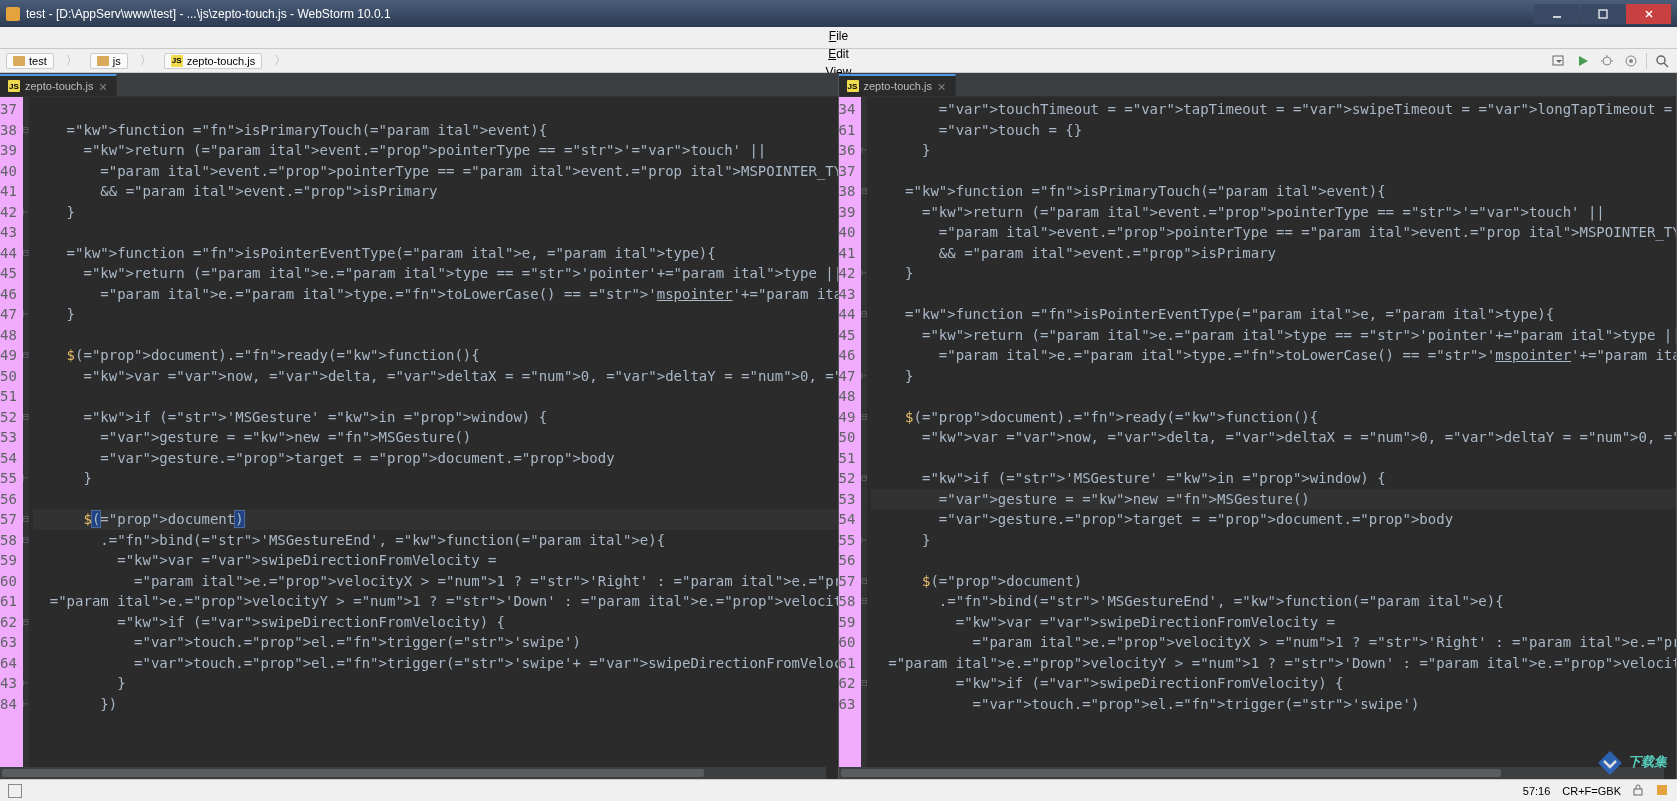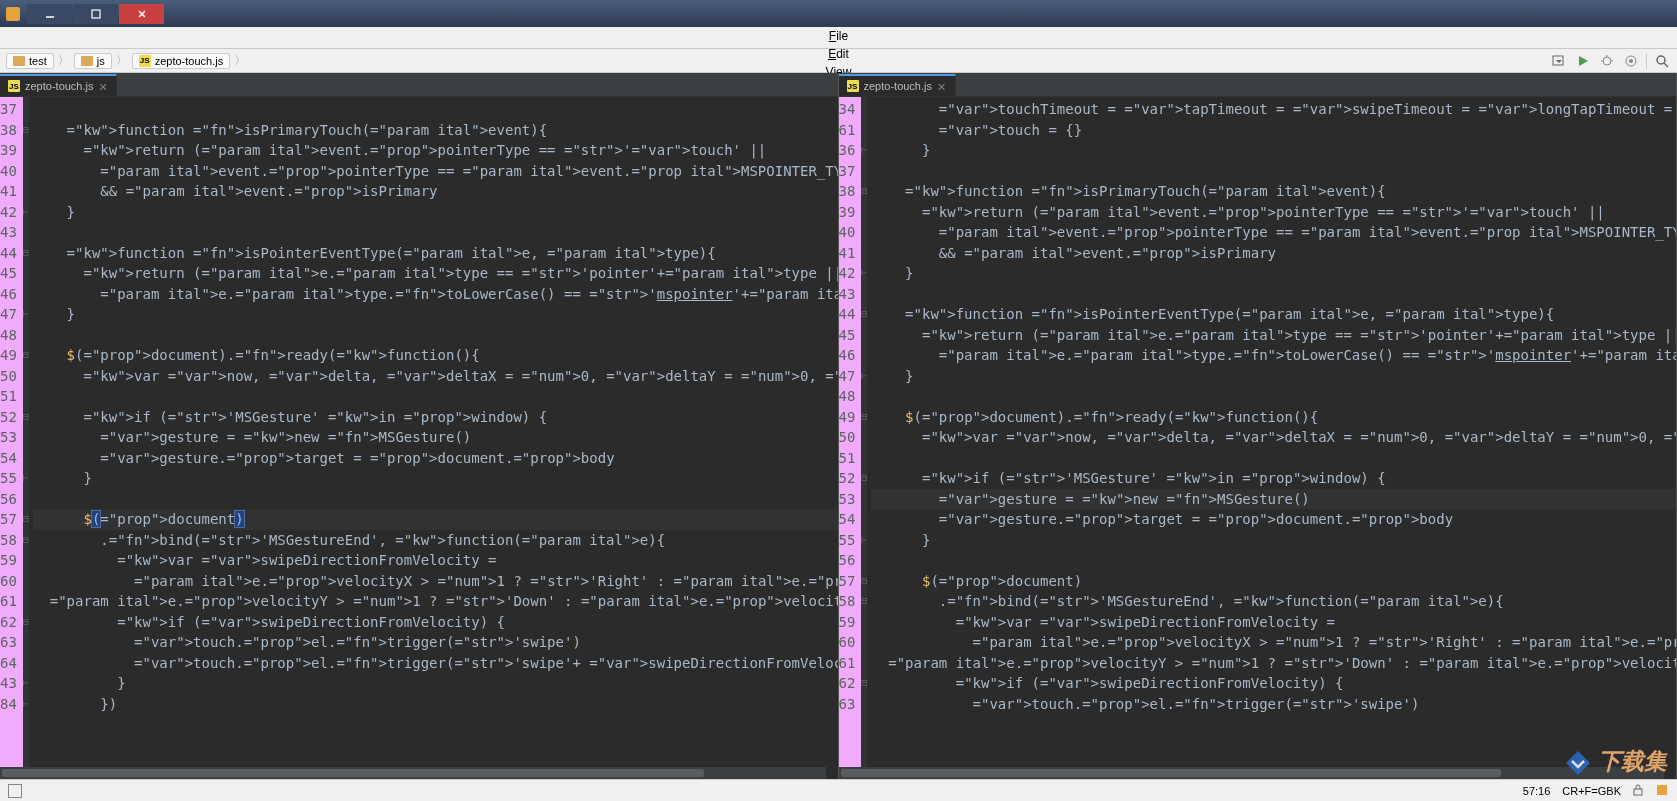"test - [D:\AppServ\www\test] -" span.title { html: none -> <span>test - [D:\AppServ\www\test] - ...\js\zepto-touch.js - WebStorm 10.0.1</span> }
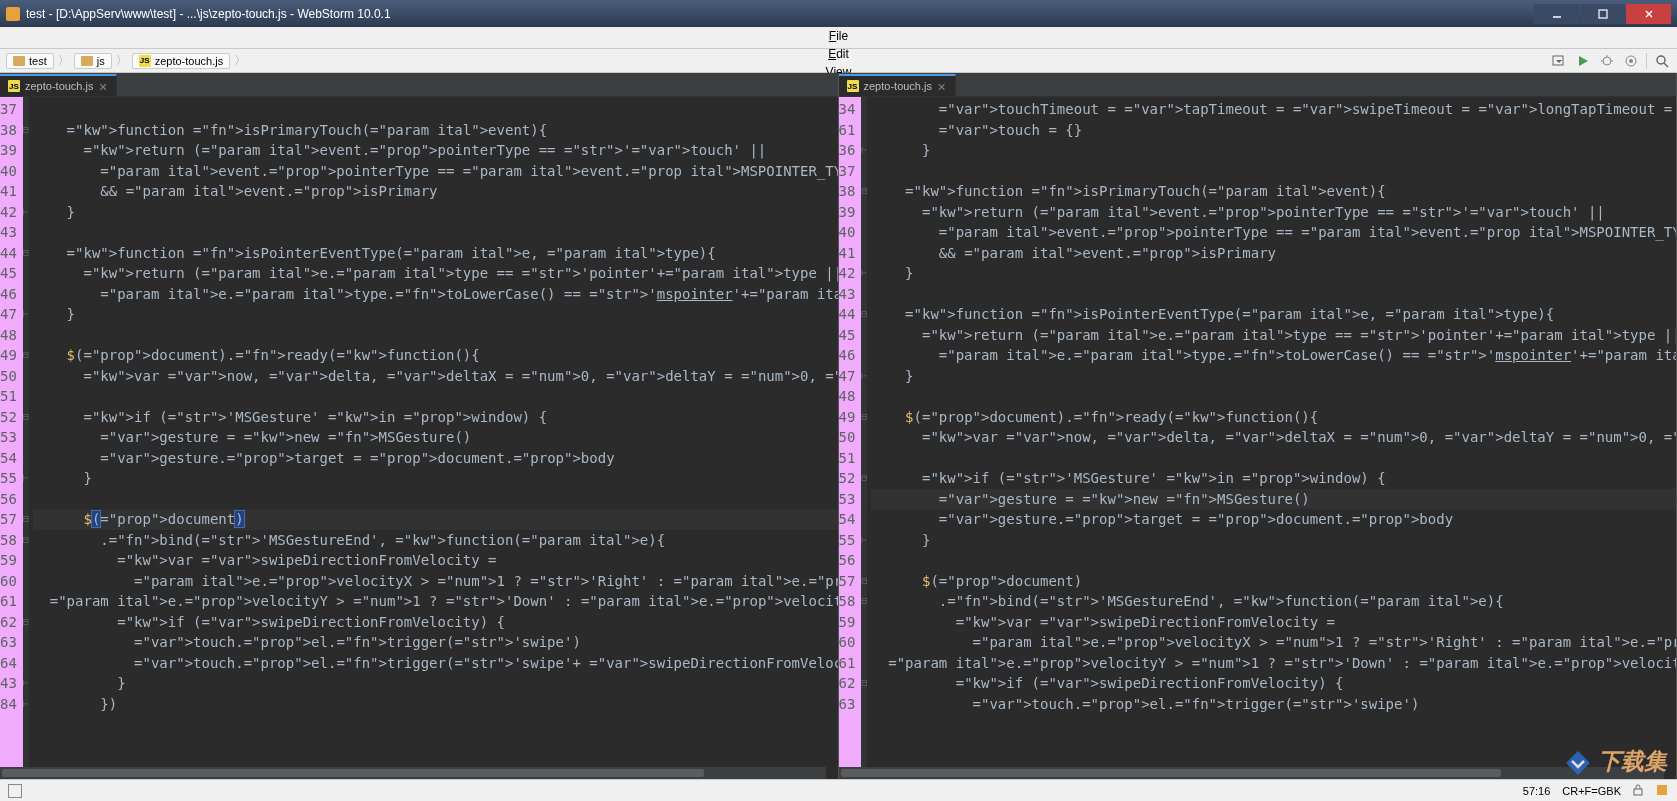"test" .breadcrumbs { gap: 2px -> 10px }
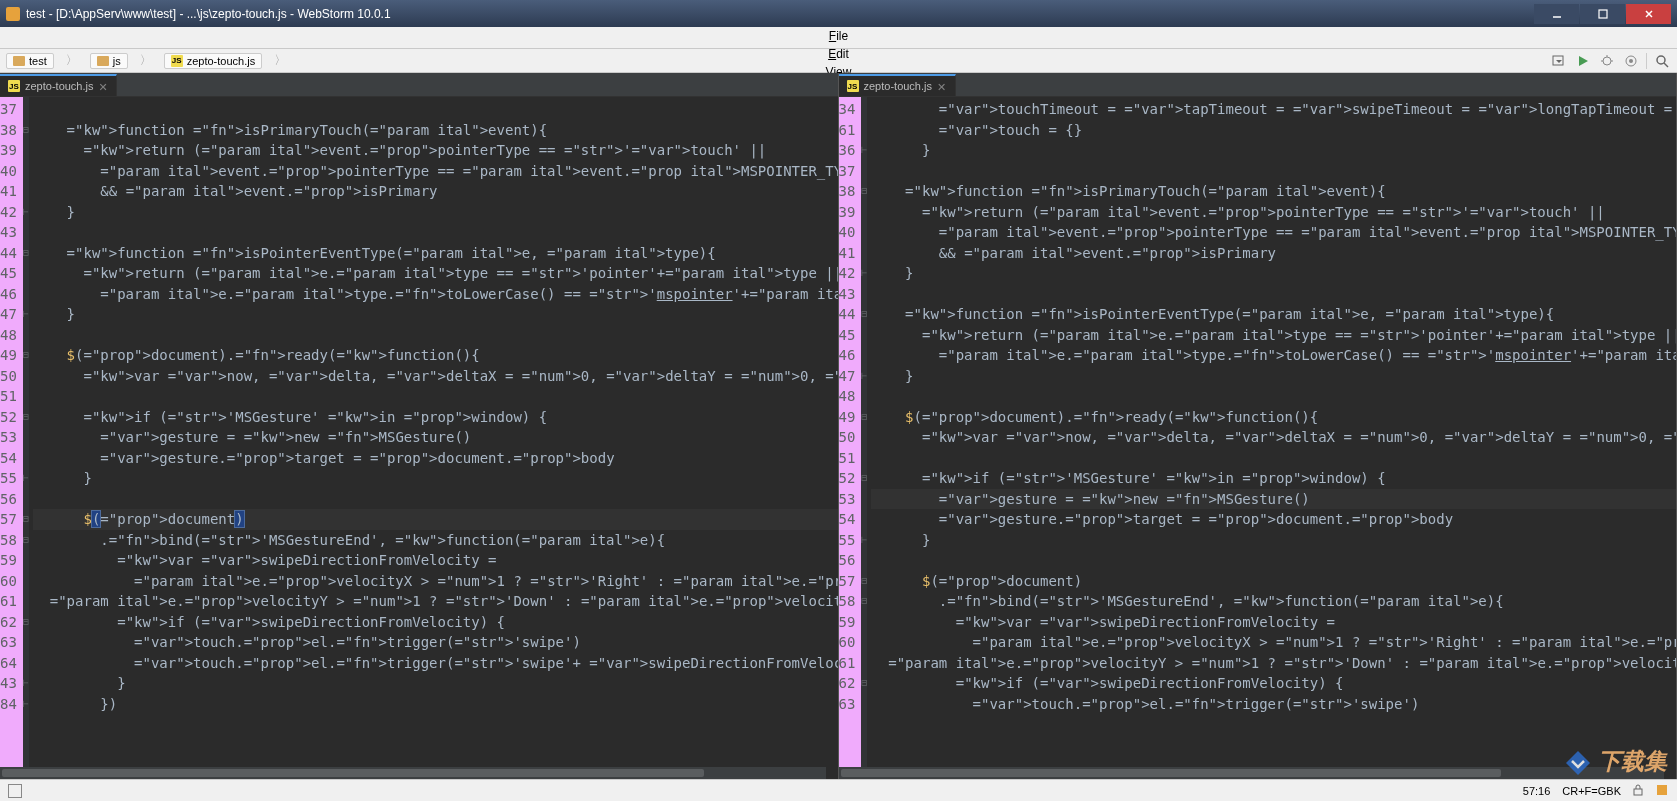"下载集" .watermark { color: #fdba74 -> #5eead4; font-size: 23px -> 13px }
